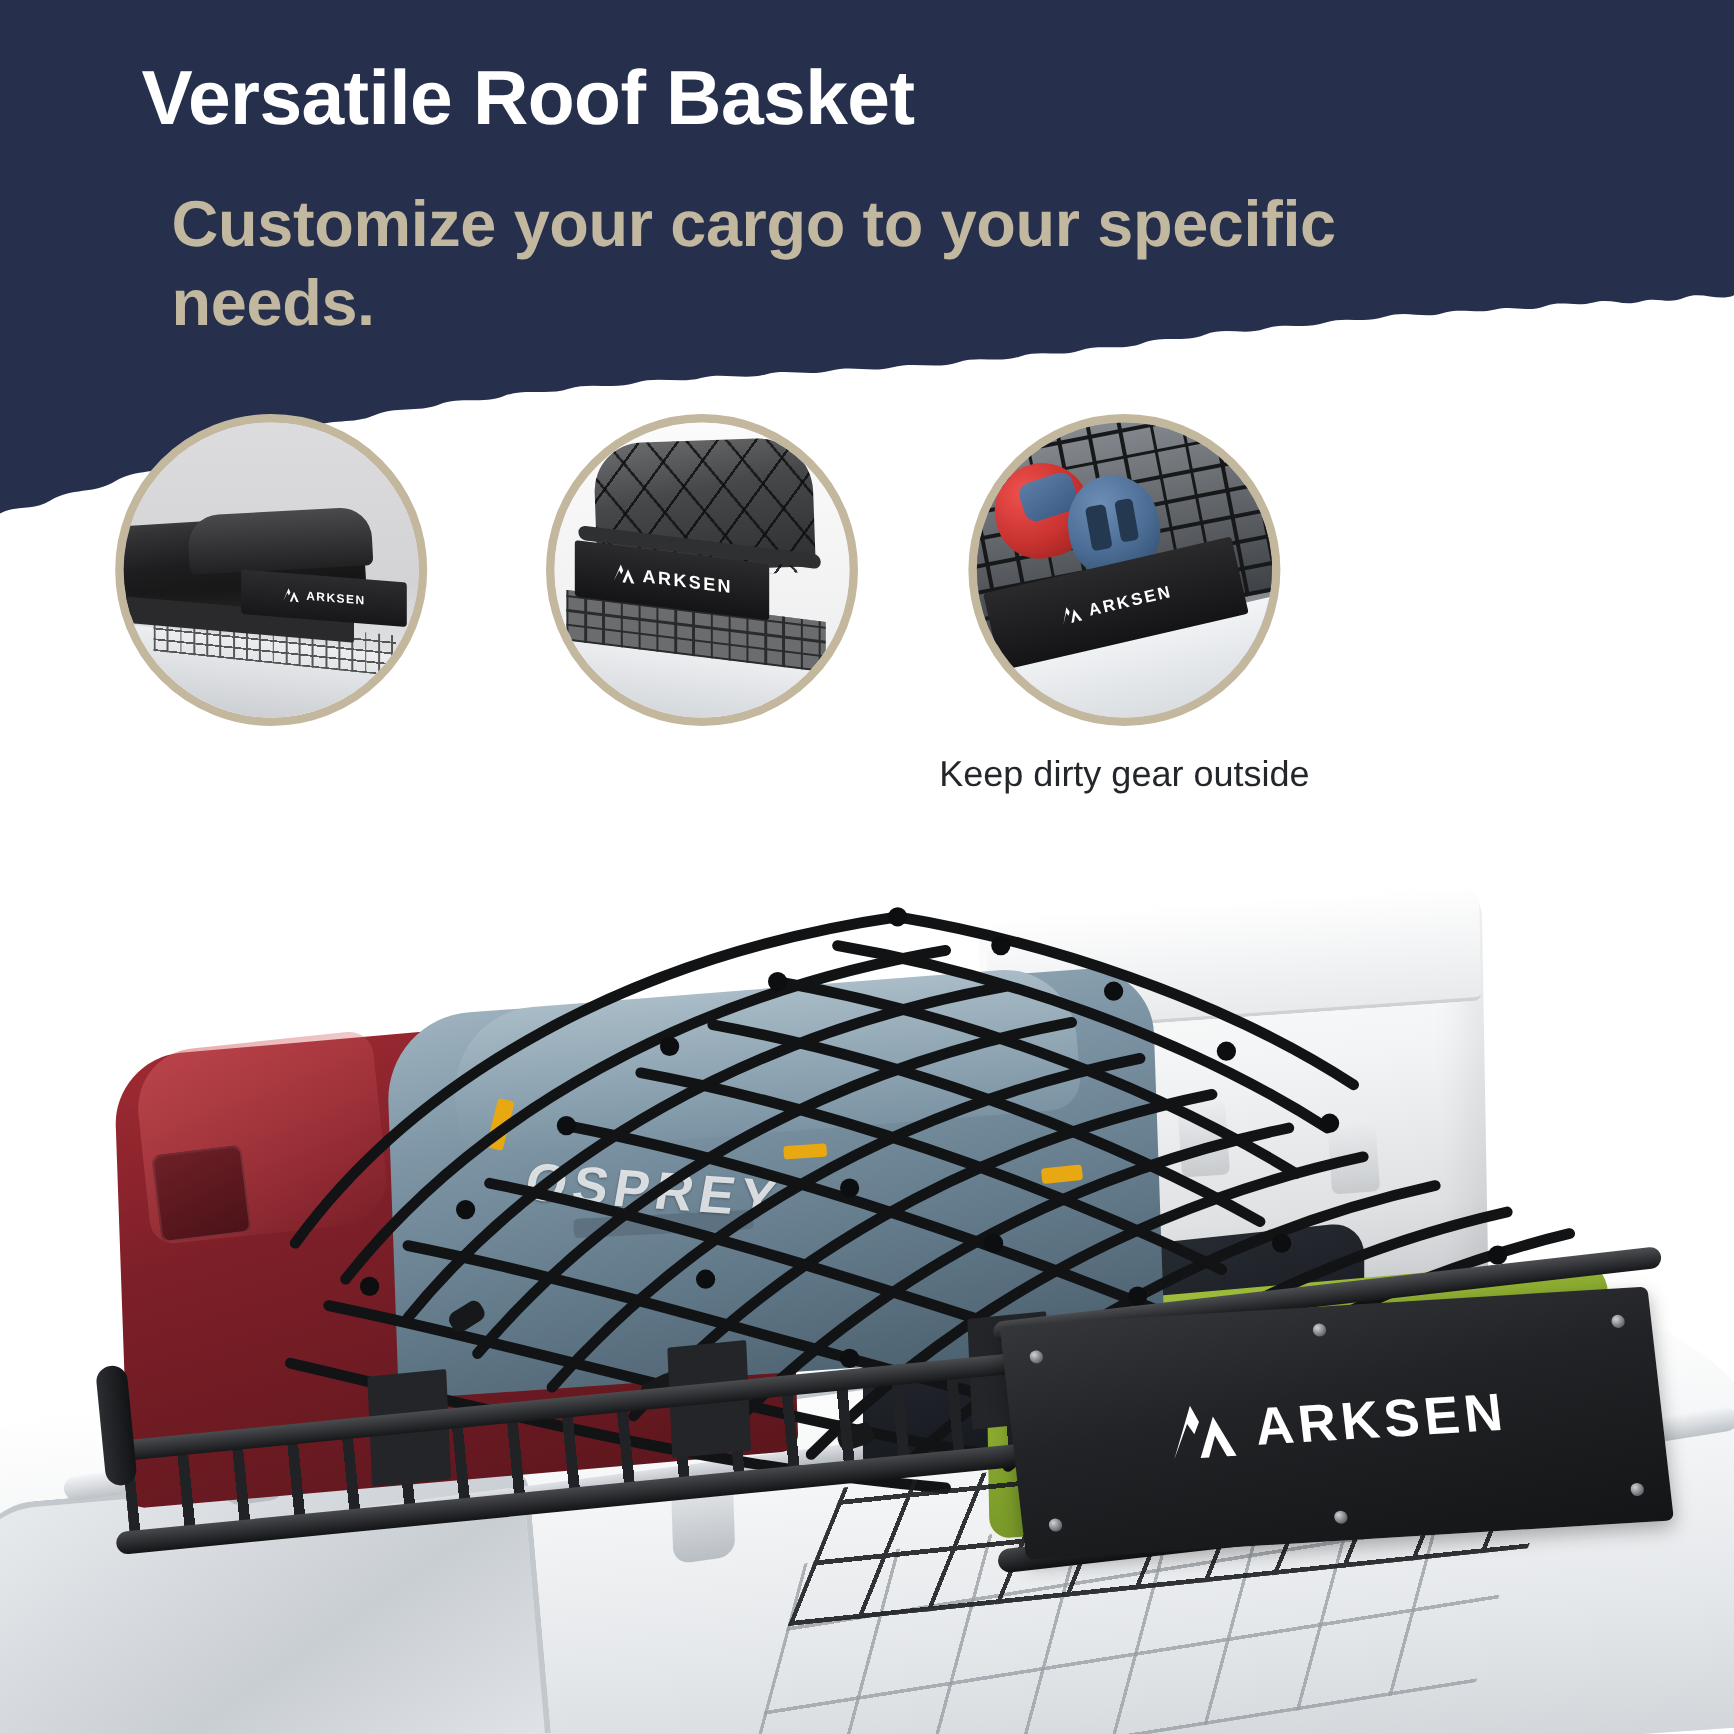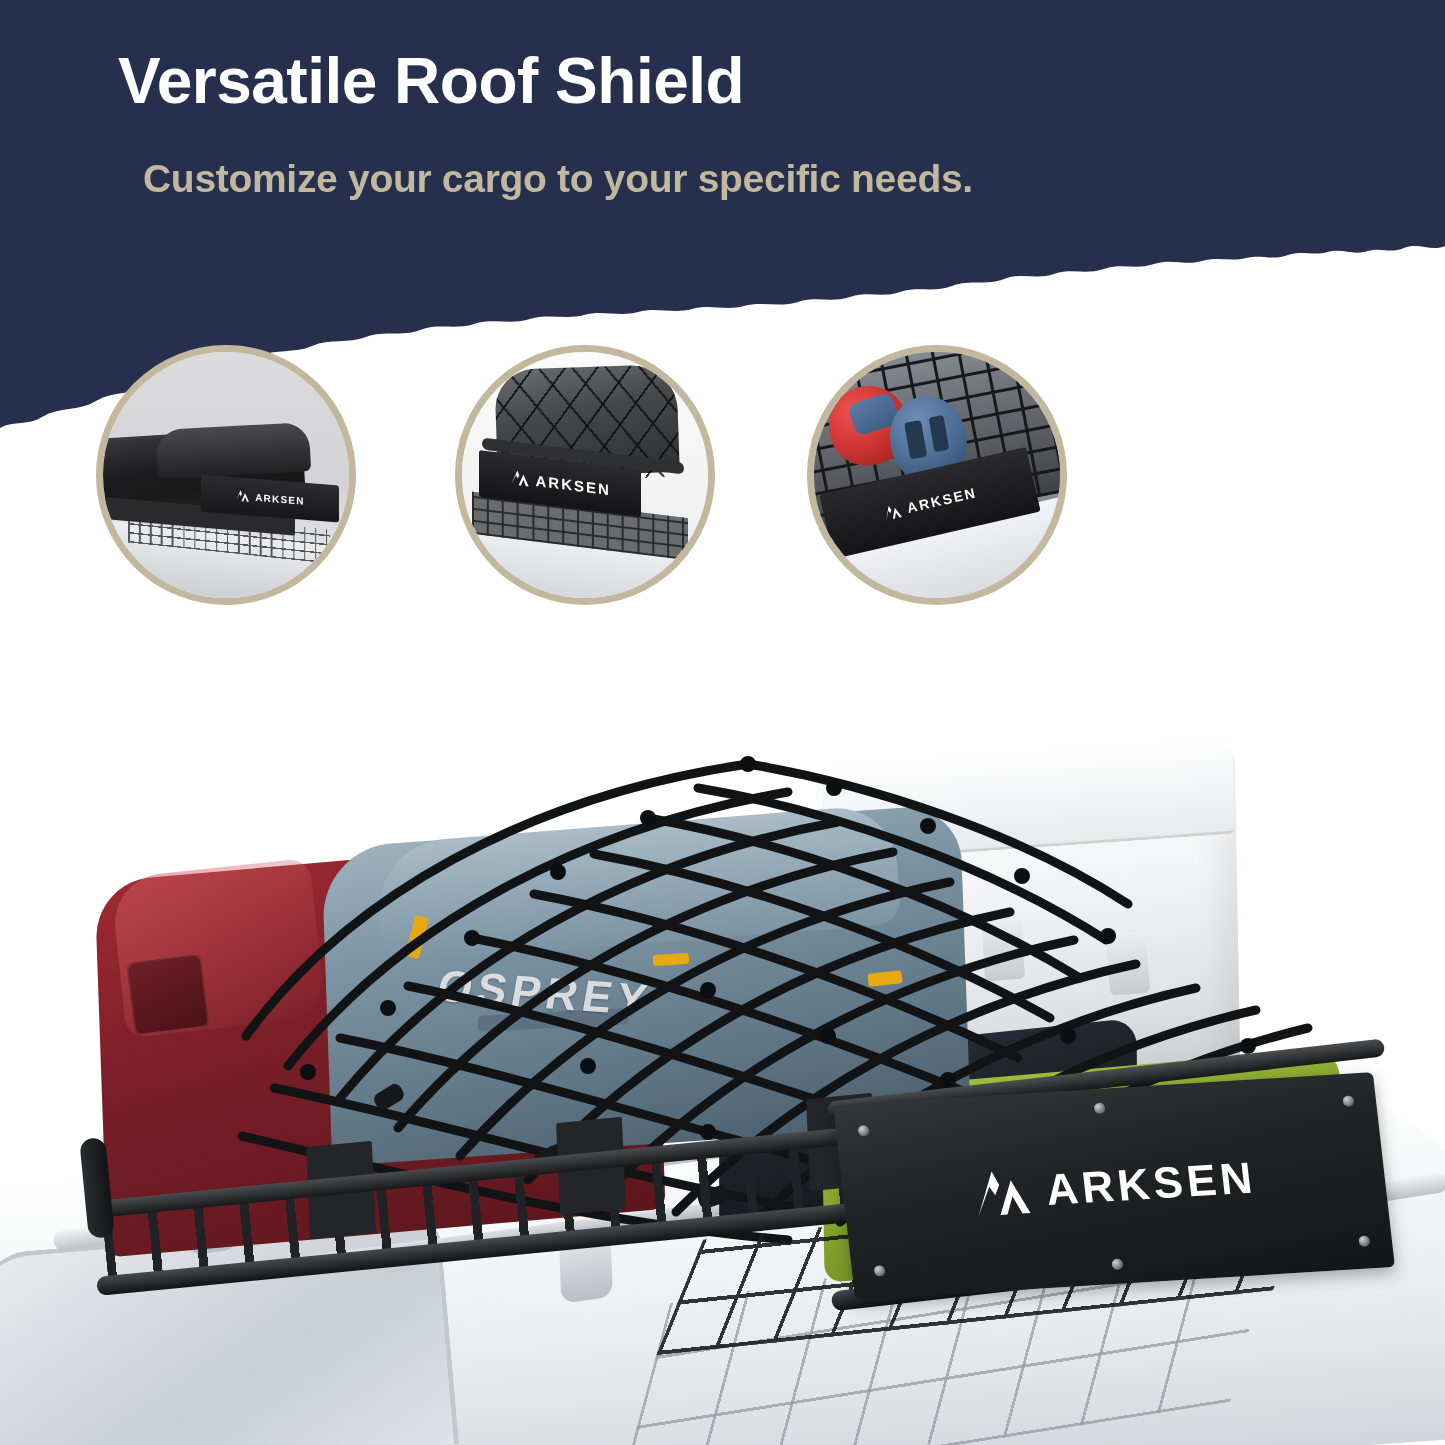"Versatile Roof Shield" h1 { text: Shield -> Basket }
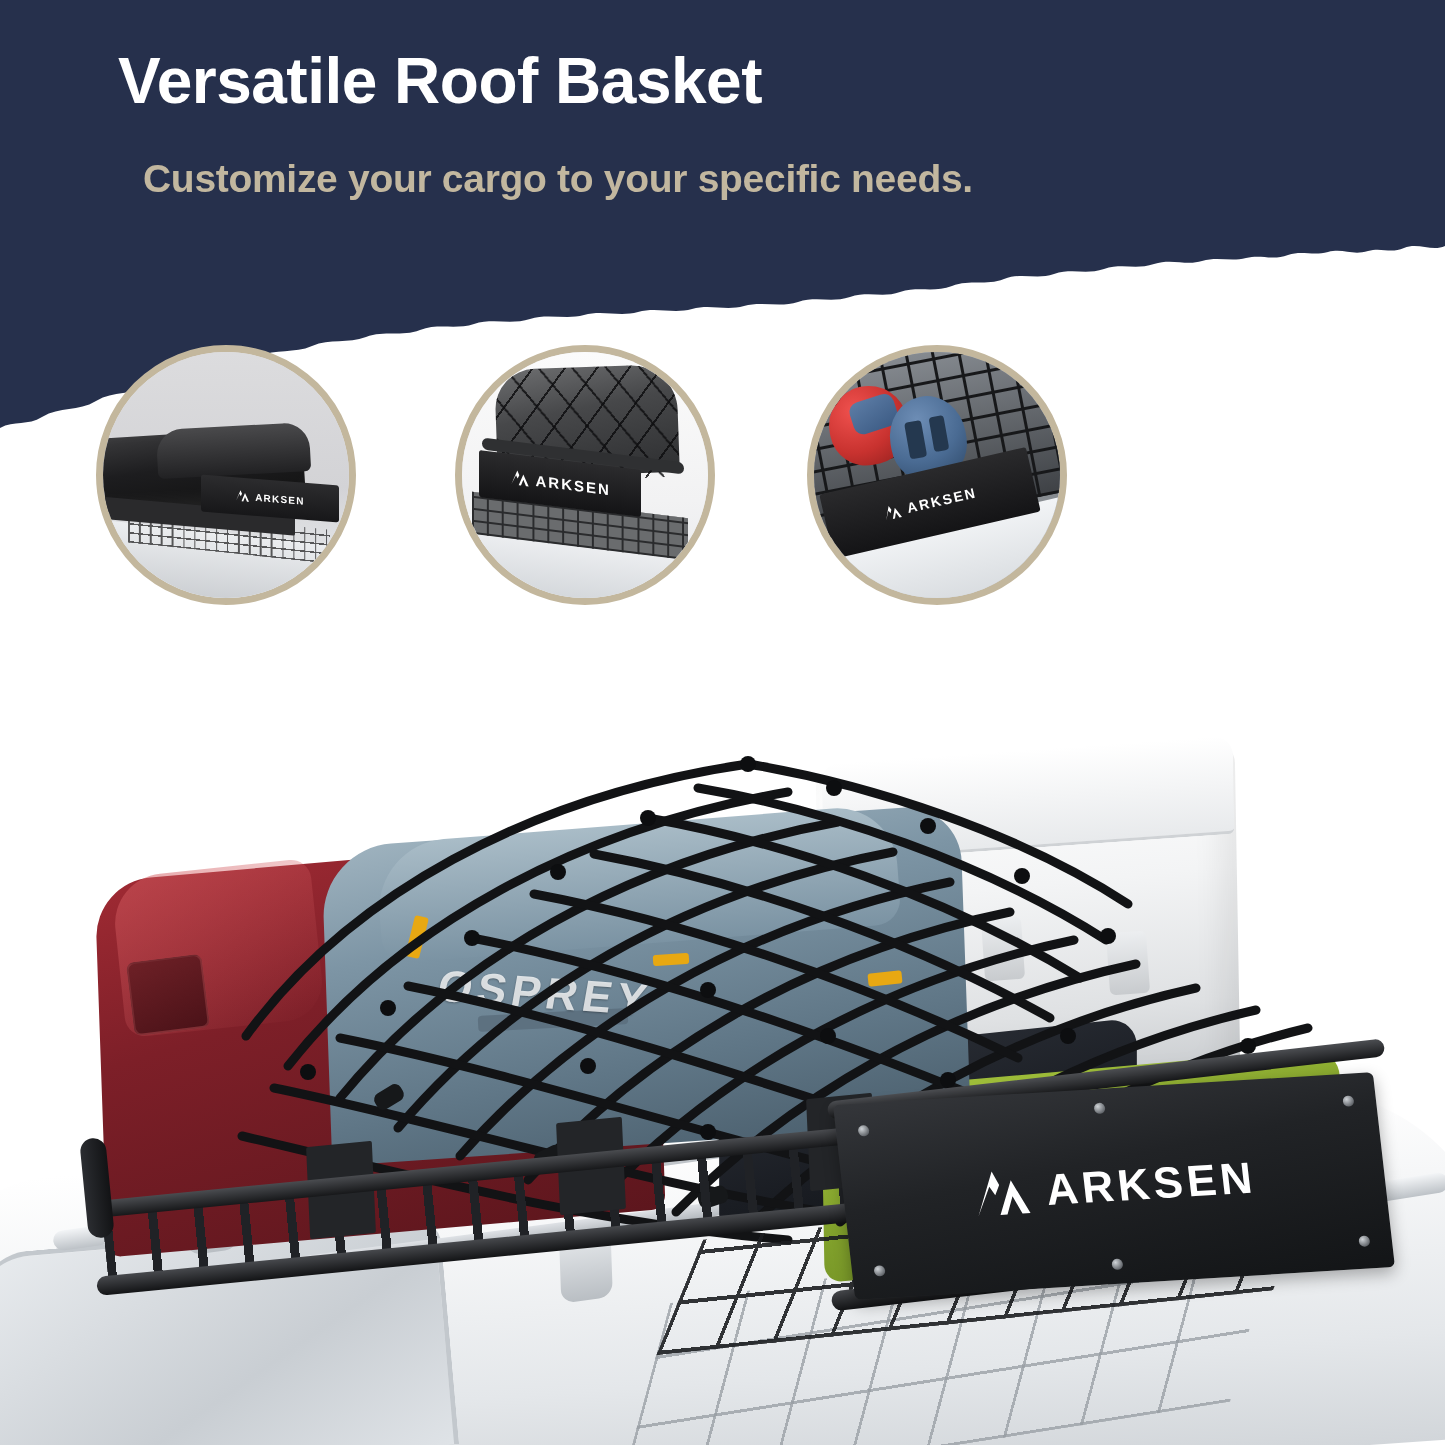"Customize your cargo to your" #page-subtitle { font-size: 39px -> 54px }
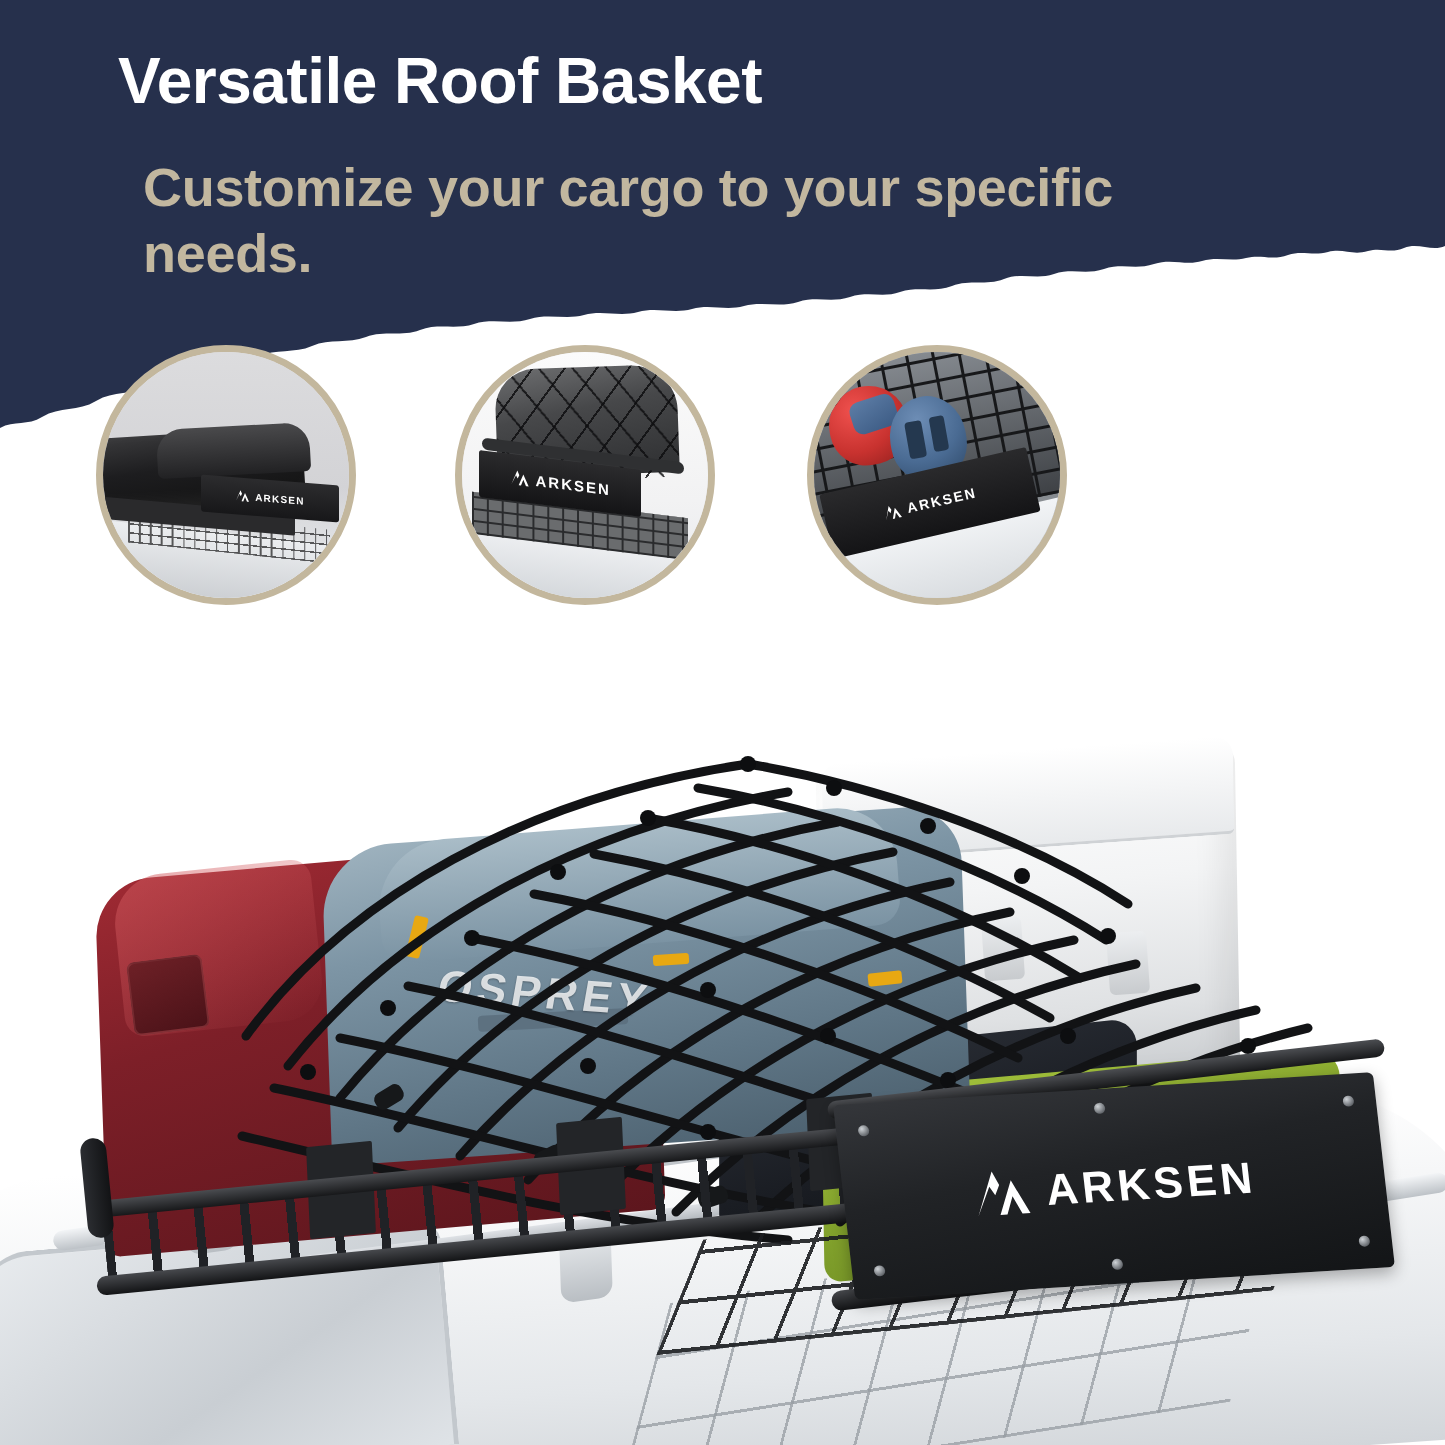"Keep dirty gear outside" div.feature-caption { html: none -> <div>Keep dirty gear outside</div> }
